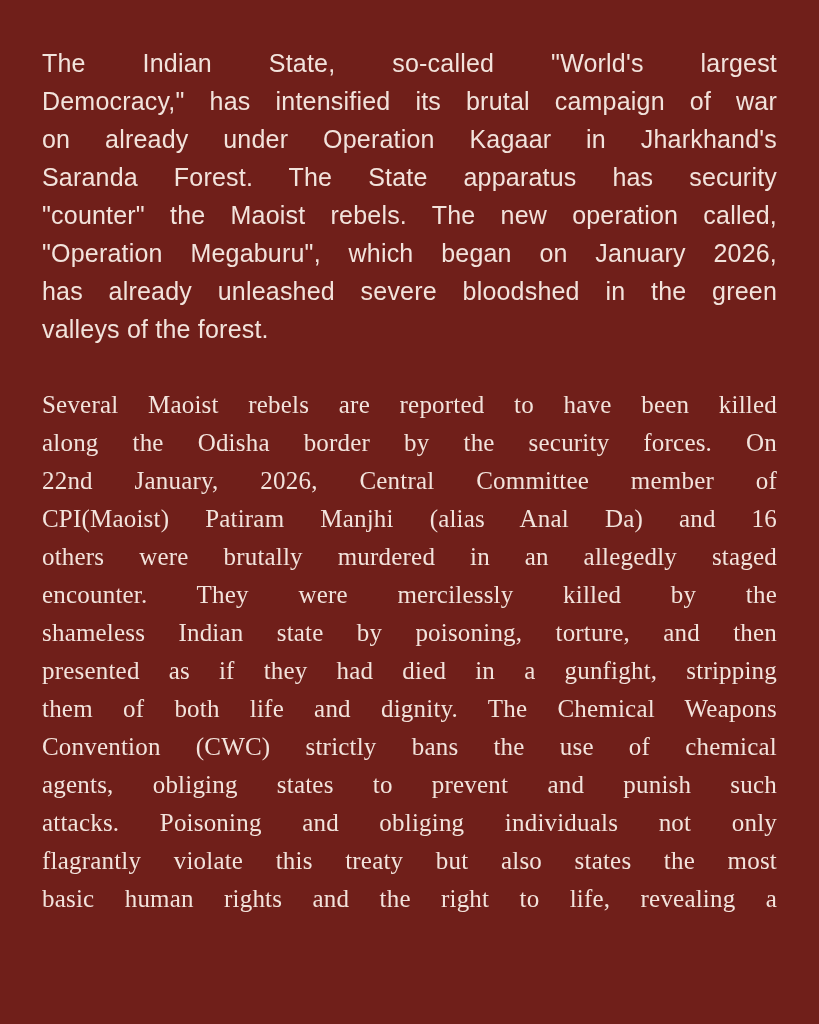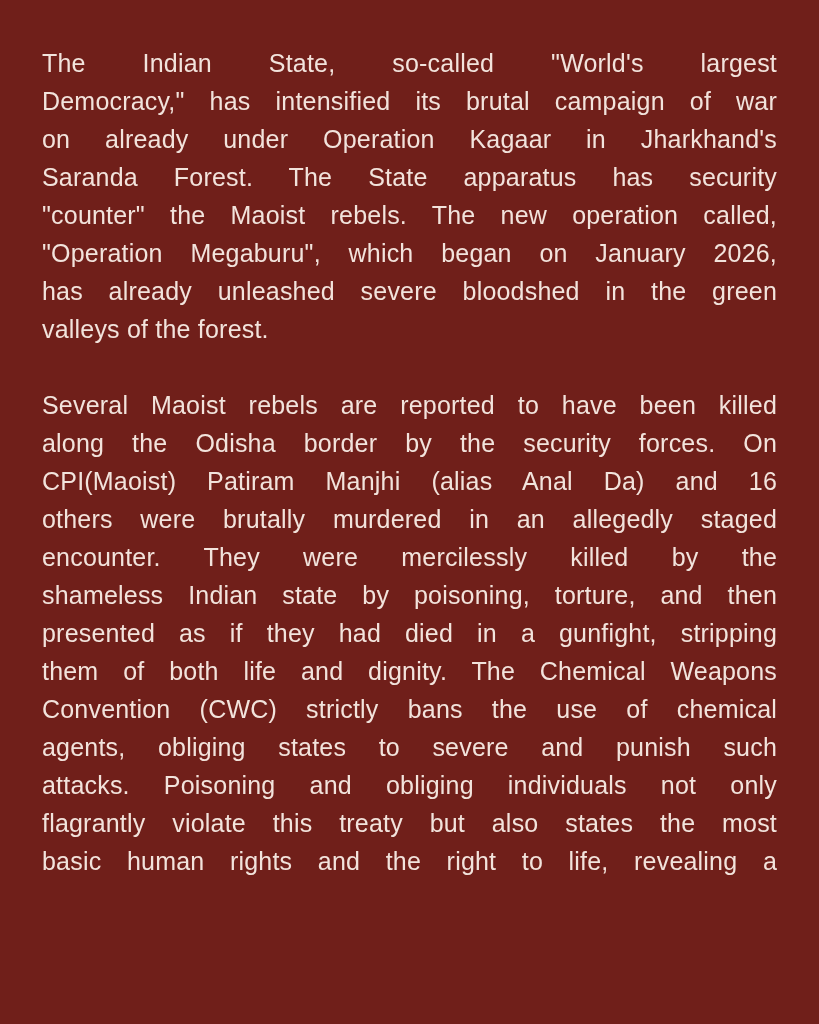"Several Maoist rebels are reported" .para:last-child { font-family: none -> Liberation Serif, serif }
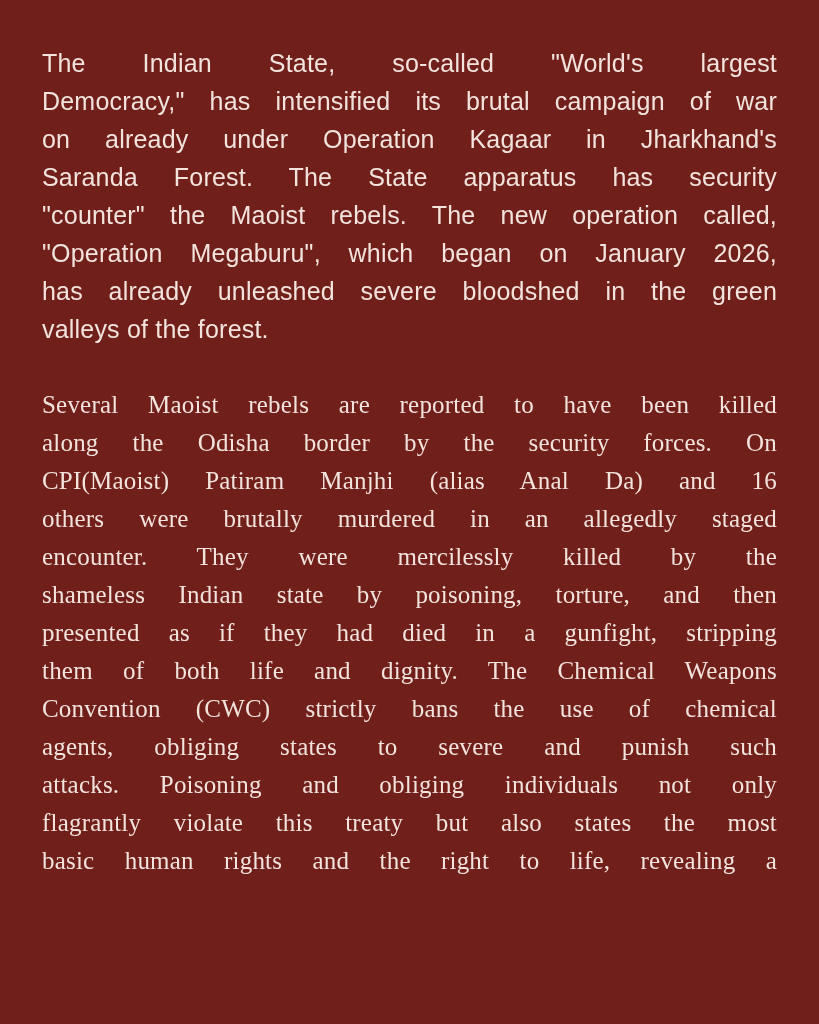"22nd January, 2026, Central Committee" div.line { html: none -> <div>22nd January, 2026, Central Committee member of</div> }
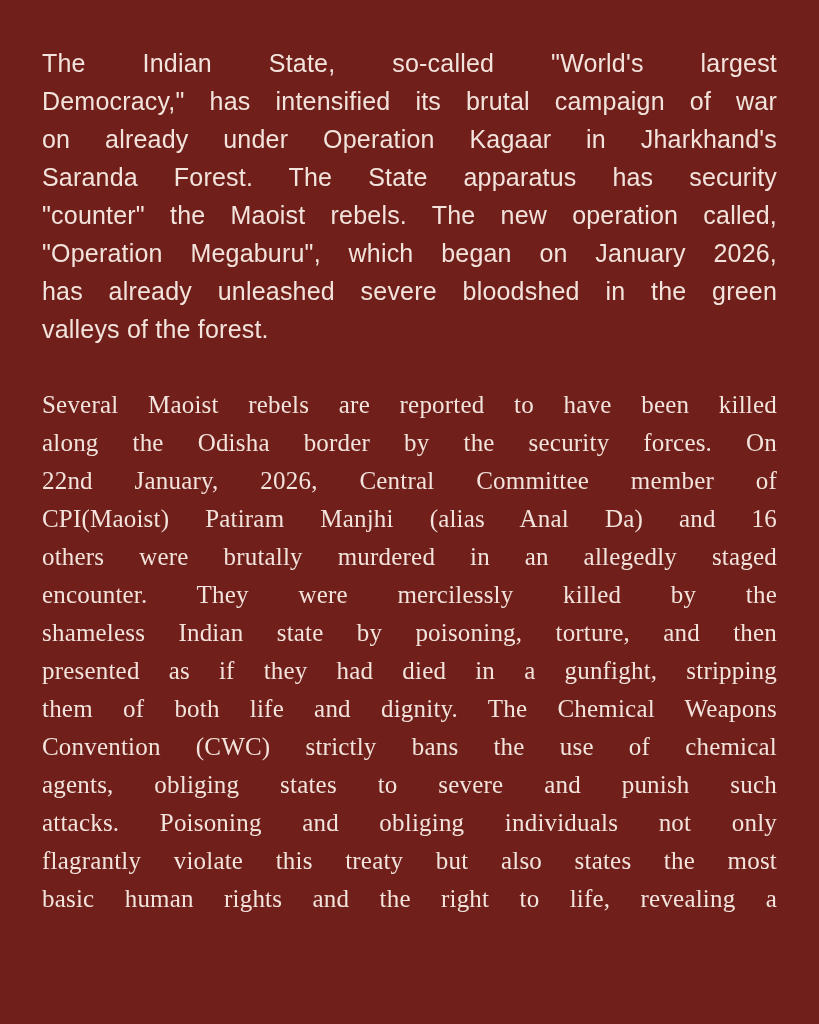"agents, obliging states to severe" div.line { text: severe -> prevent }
